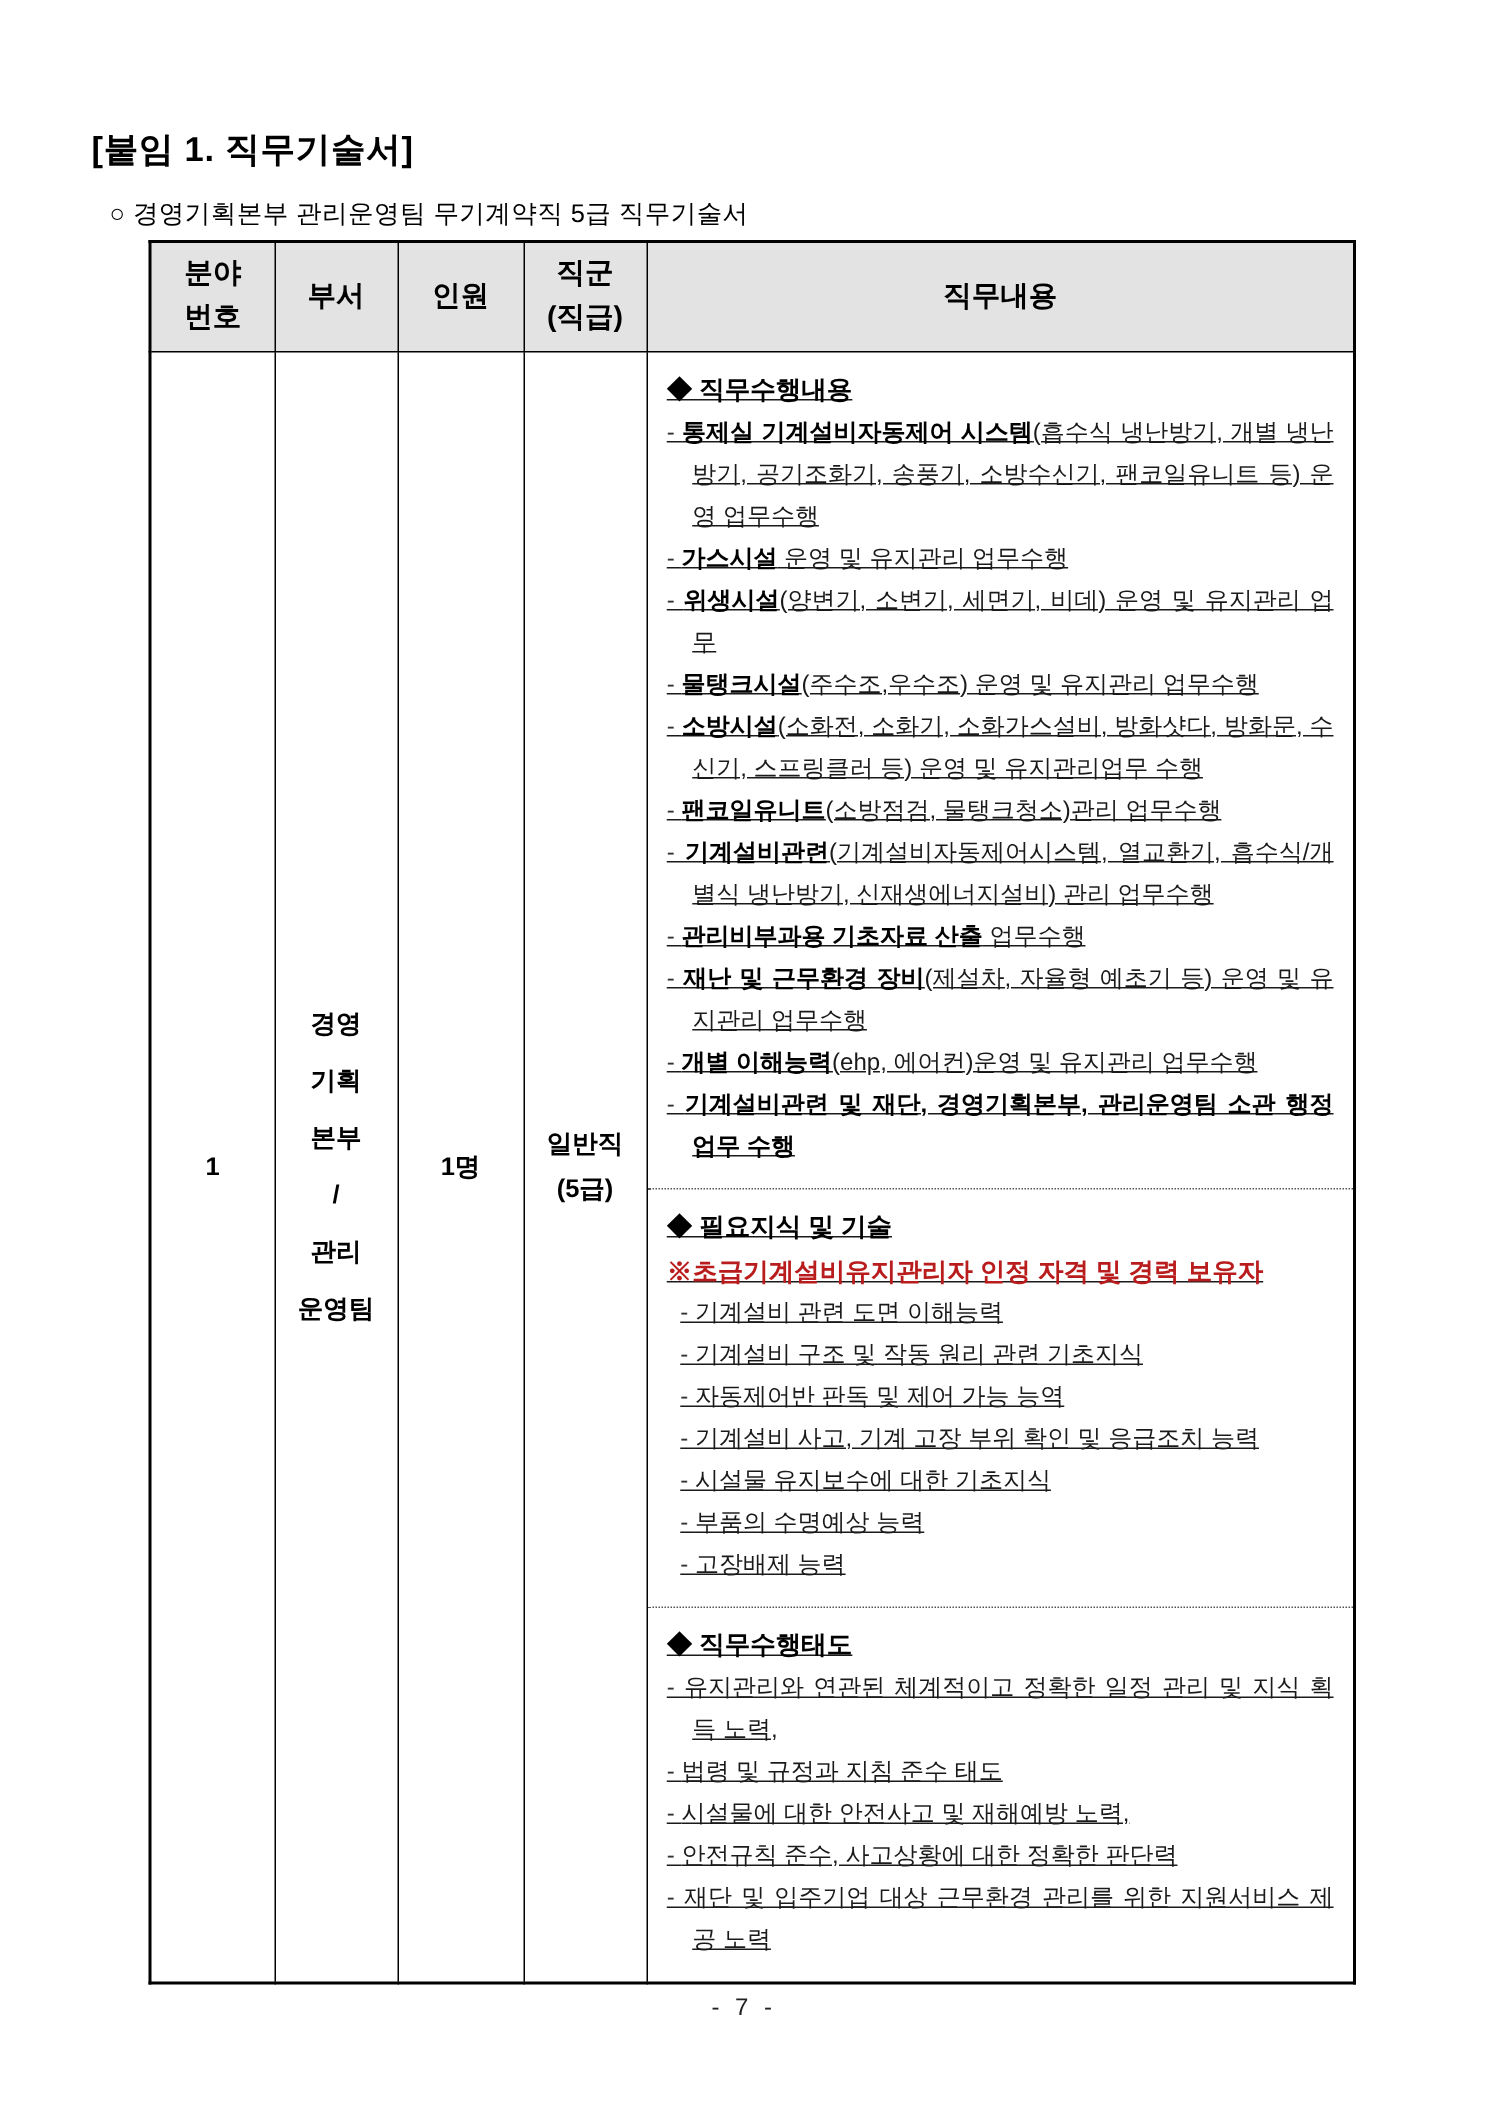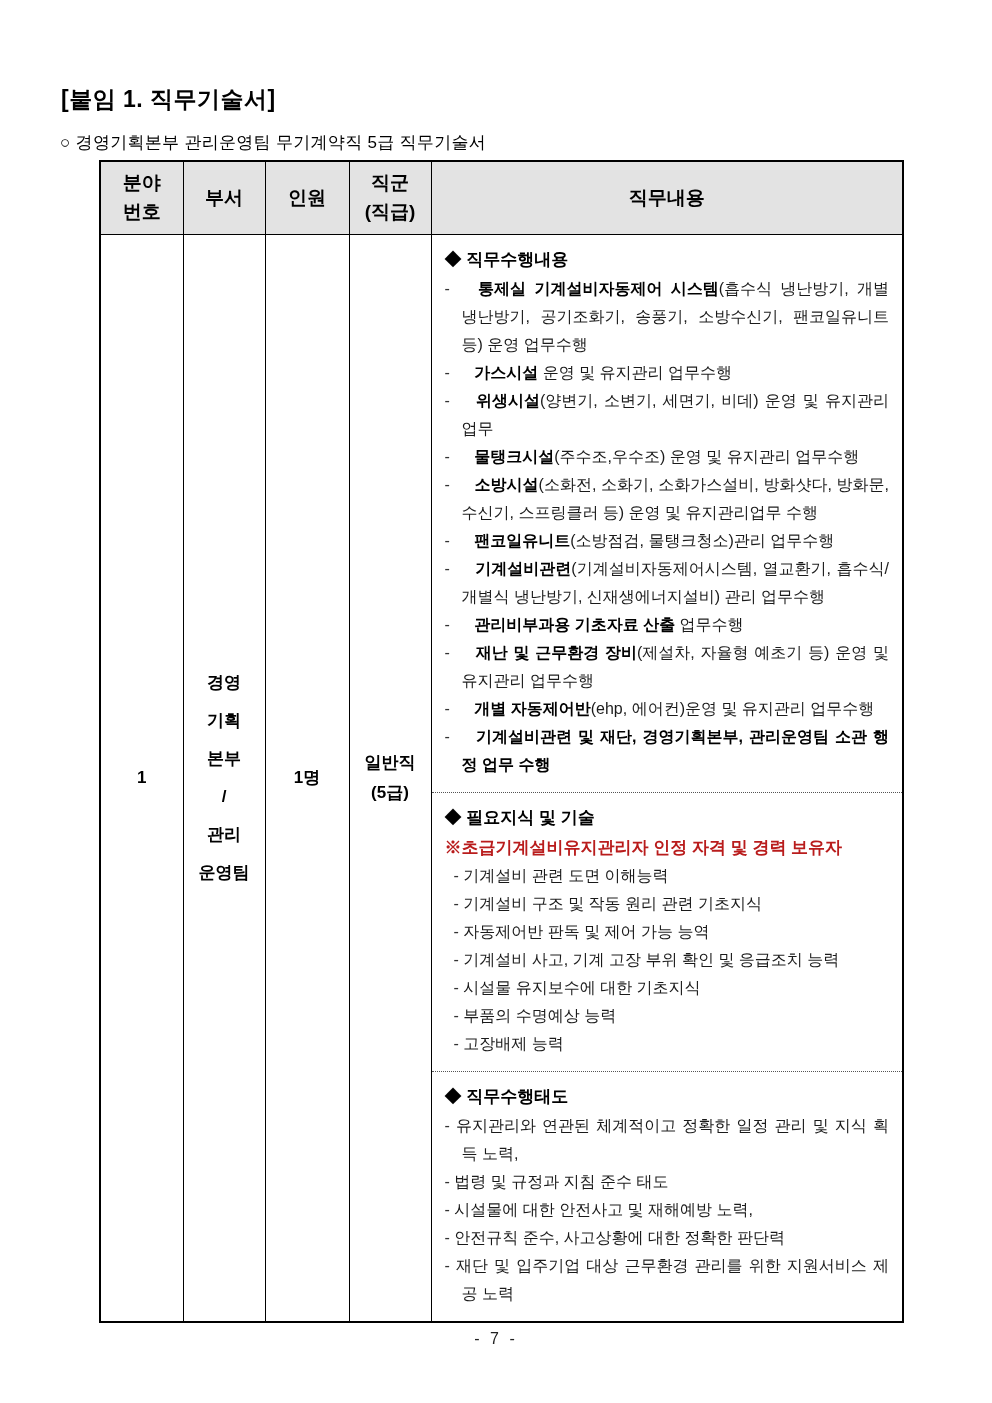"○ 경영기획본부 관리운영팀 무기계약직 5급" .doc-subtitle { left: 60px -> 73px }
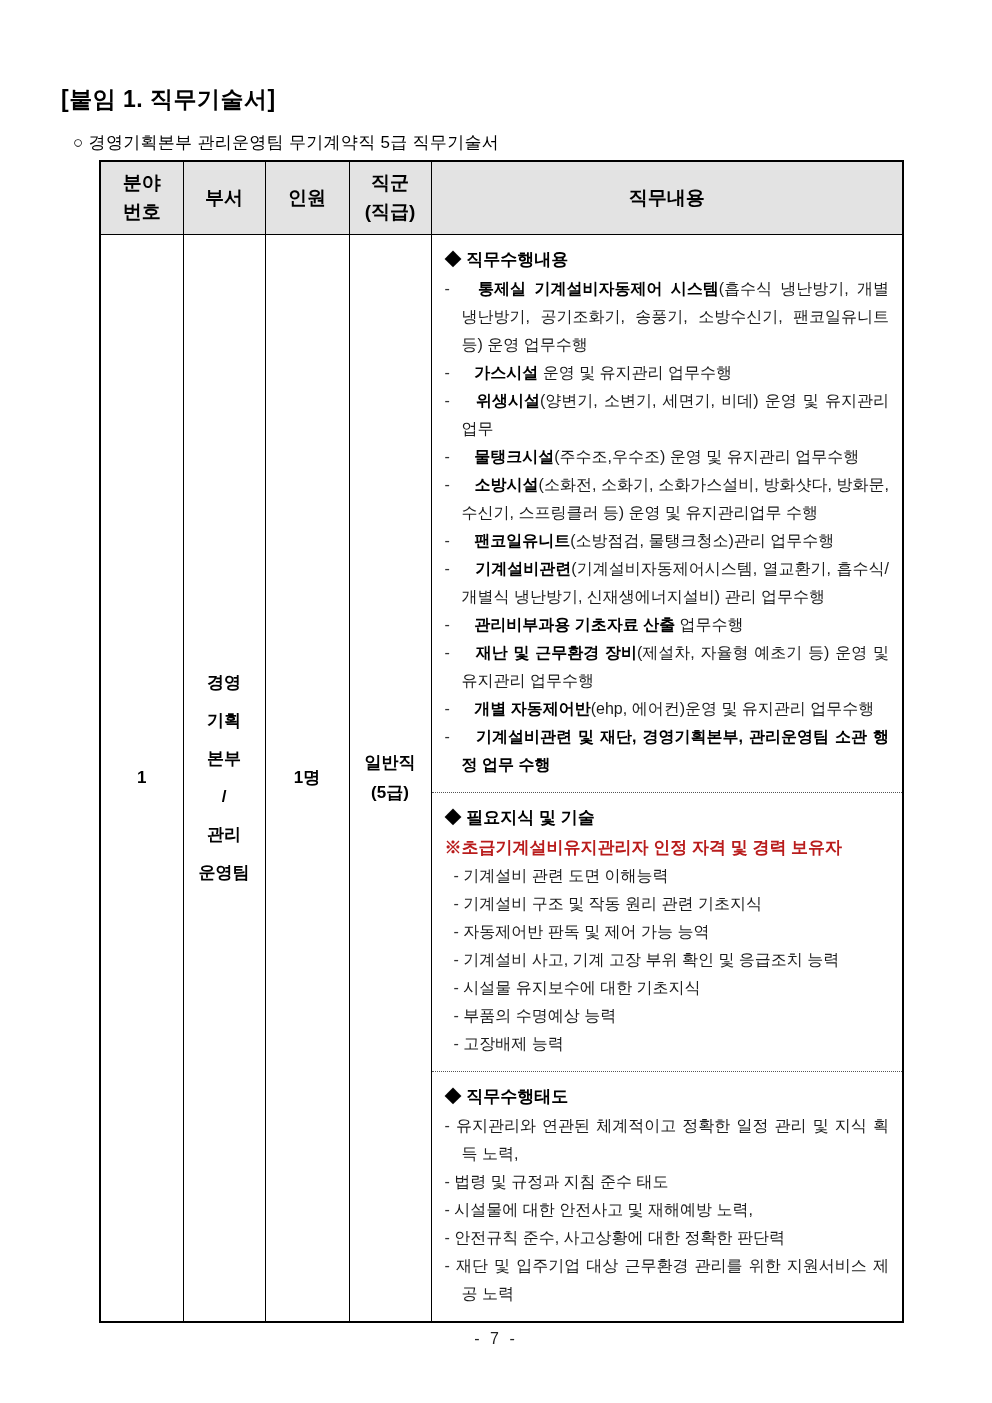"◆ 직무수행내용" td.content { text-decoration: none -> underline }
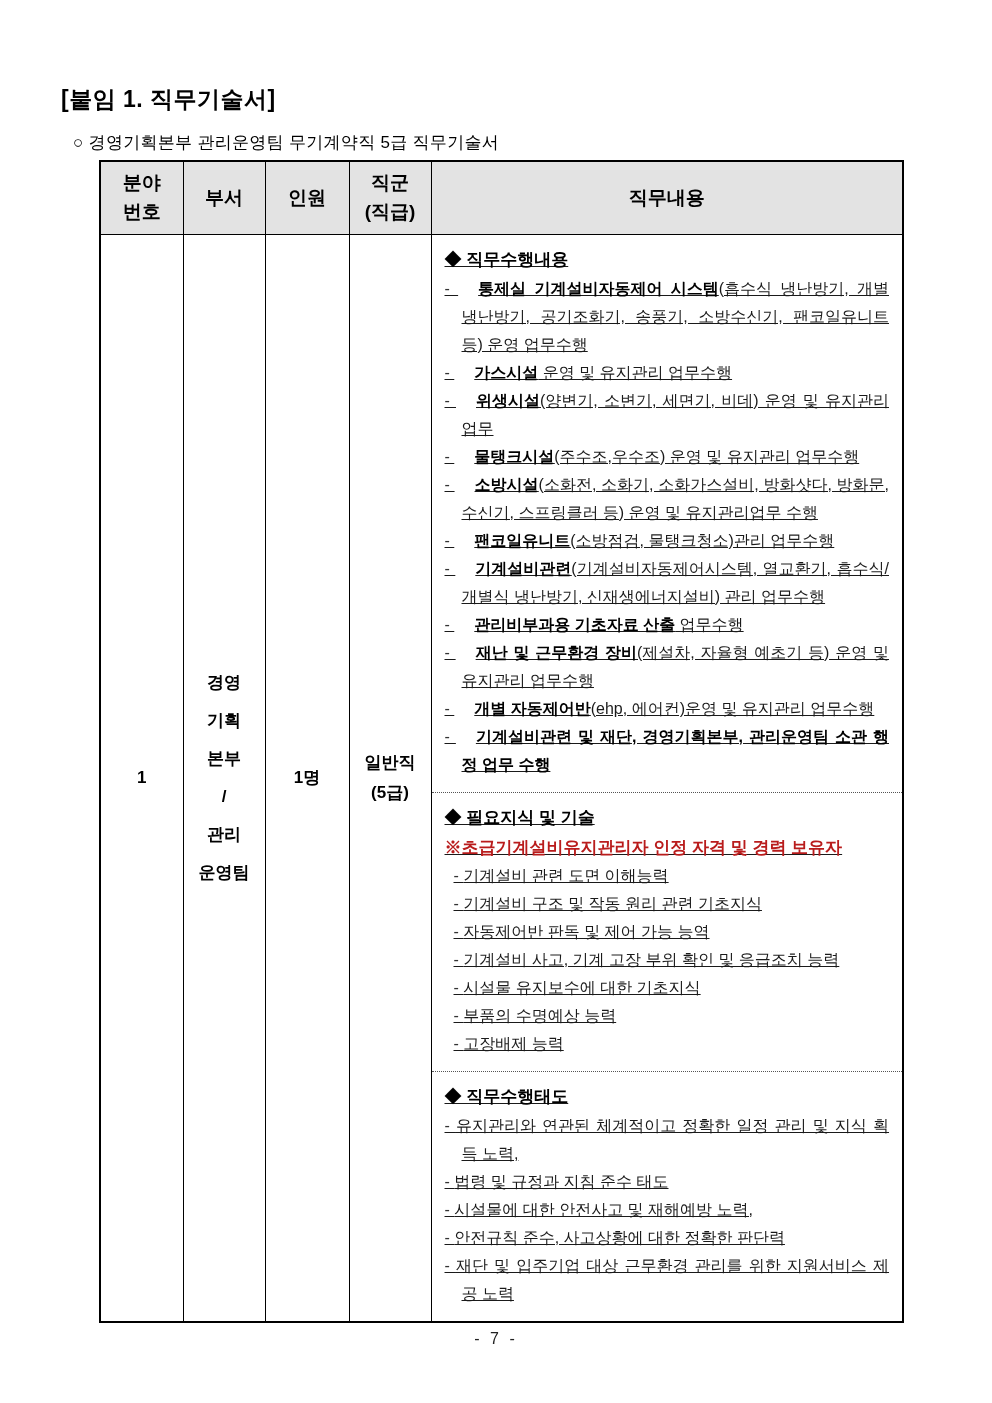"통제실 기계설비자동제어 시스템" .item .b { margin-left: 20px -> none }
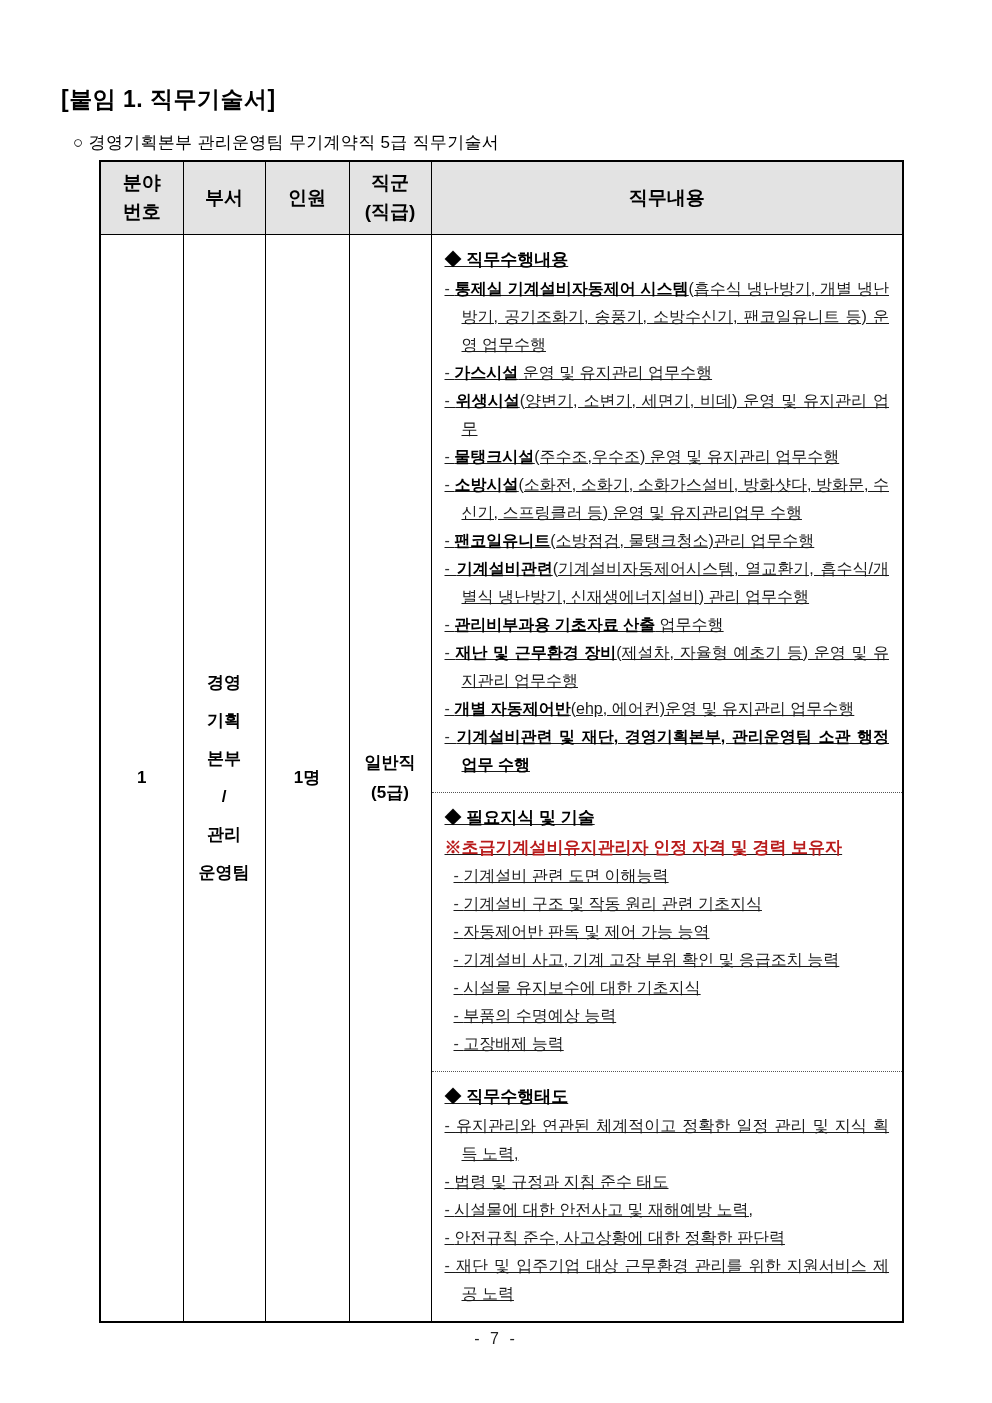"개별 자동제어반" span.b { text: 자동제어반 -> 이해능력 }
